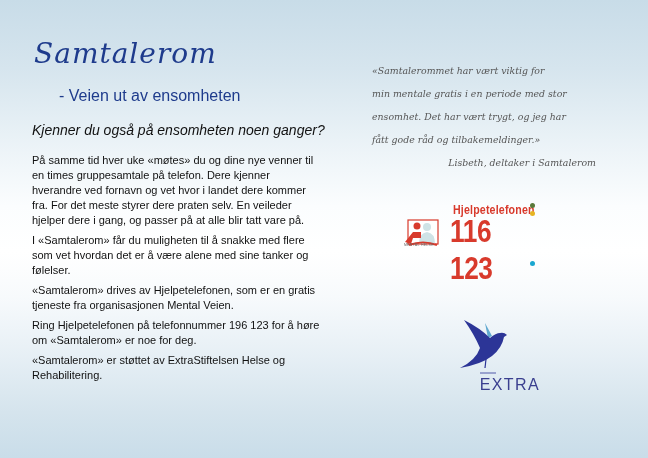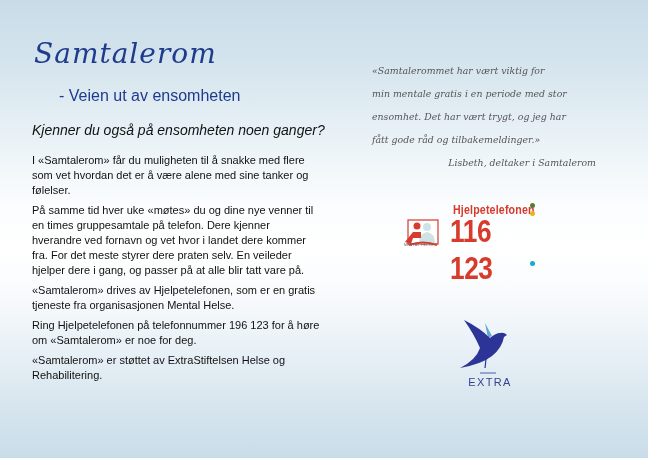"I «Samtalerom» får du muligheten" p { order: before "På samme tid hver uke" -> after "På samme tid hver uke" }
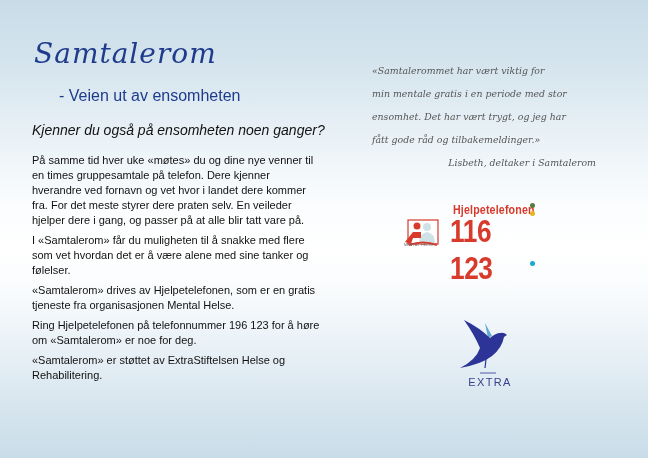"«Samtalerom» drives av Hjelpetelefonen," p { text: Helse -> Veien }
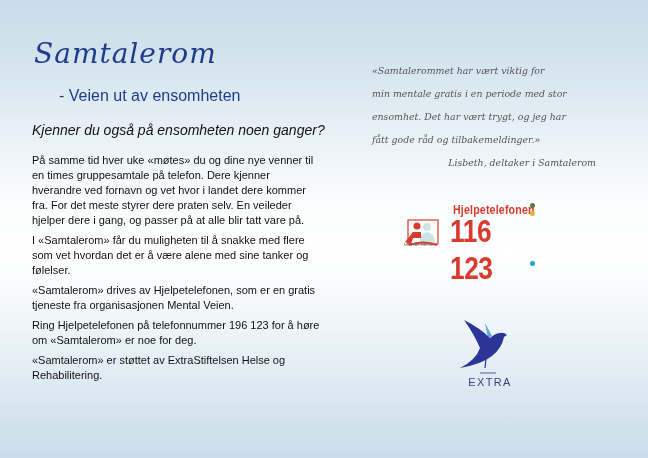"EXTRA" .extra .ex-line1, .extra .ex-line2 { font-size: 11px -> 16px; text-align: center -> right }
